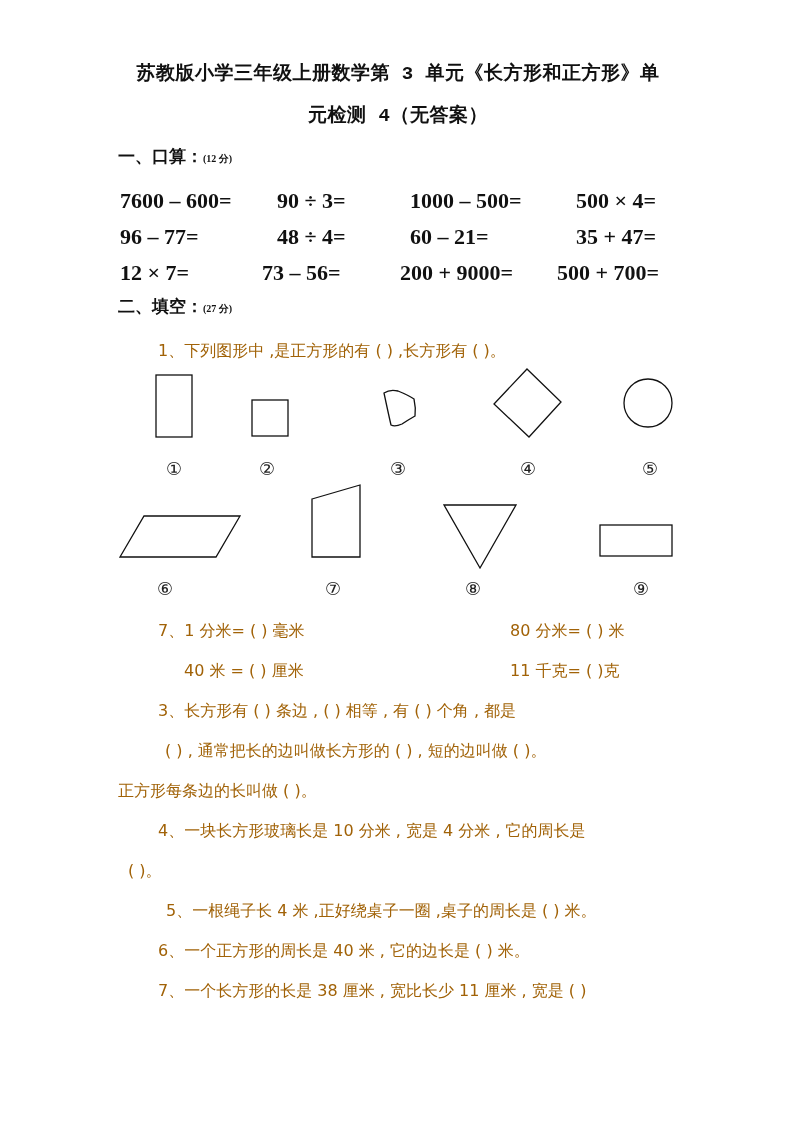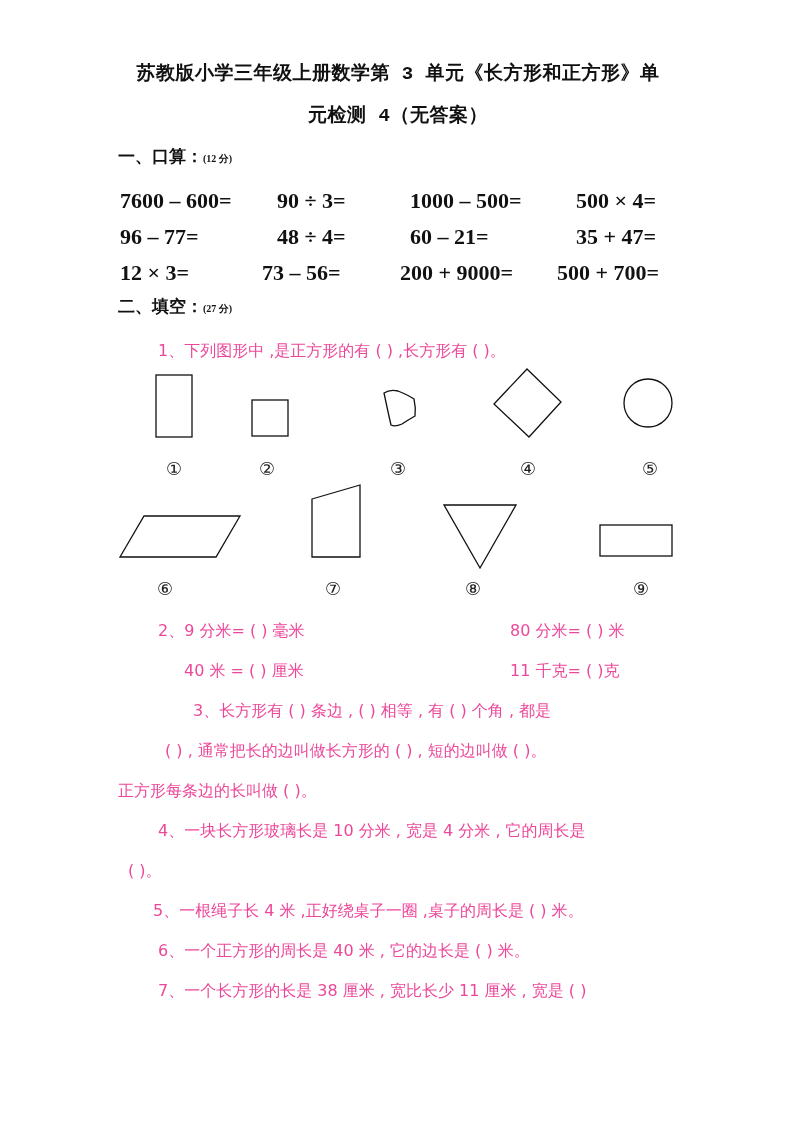"12 × 3=" div.abs { text: 3 -> 7 }
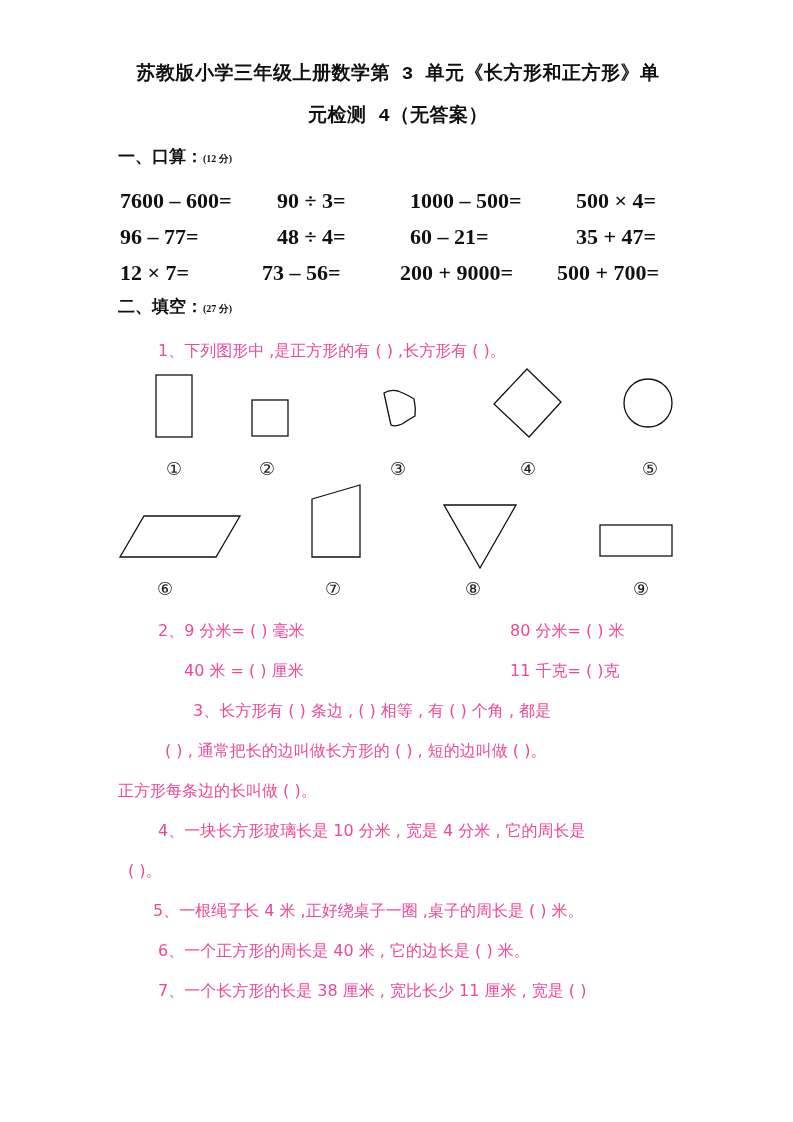"1、下列图形中 ,是正方形的有 ( ) ,长方形有" .q { color: #ec4899 -> #a16207 }
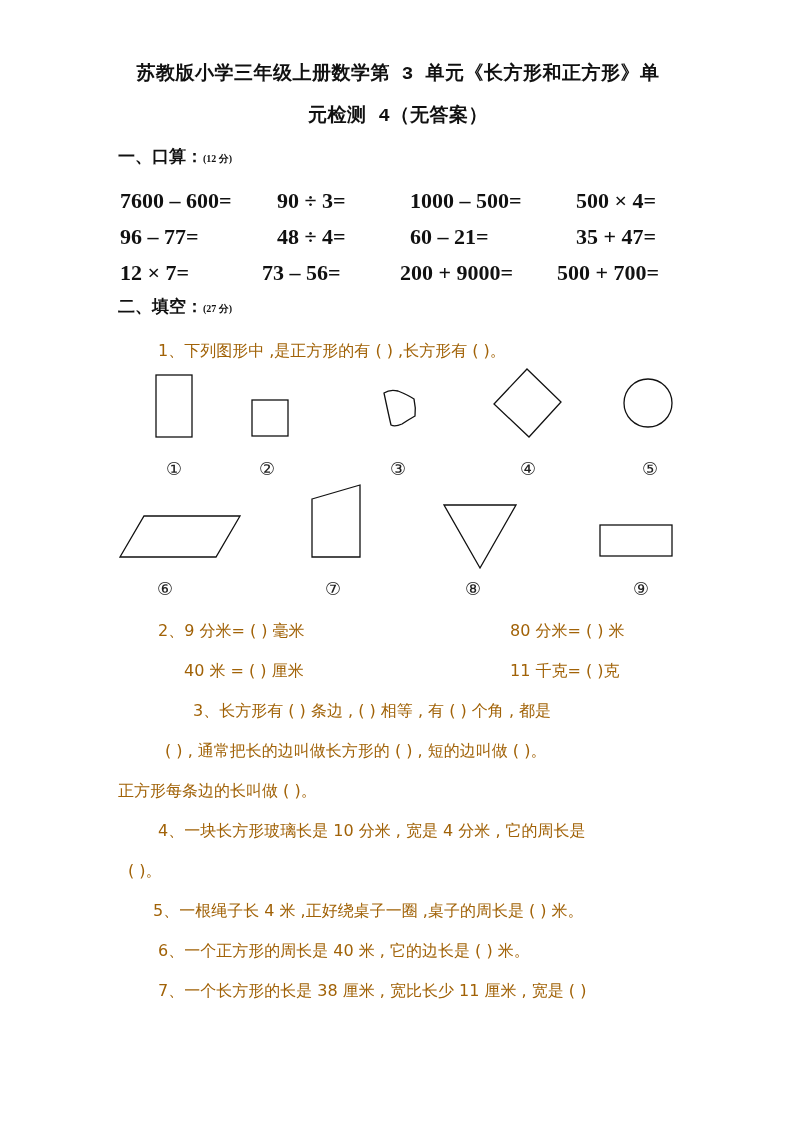"2、9 分米= ( ) 毫米" div.abs { text: 2、9 -> 7、1 }
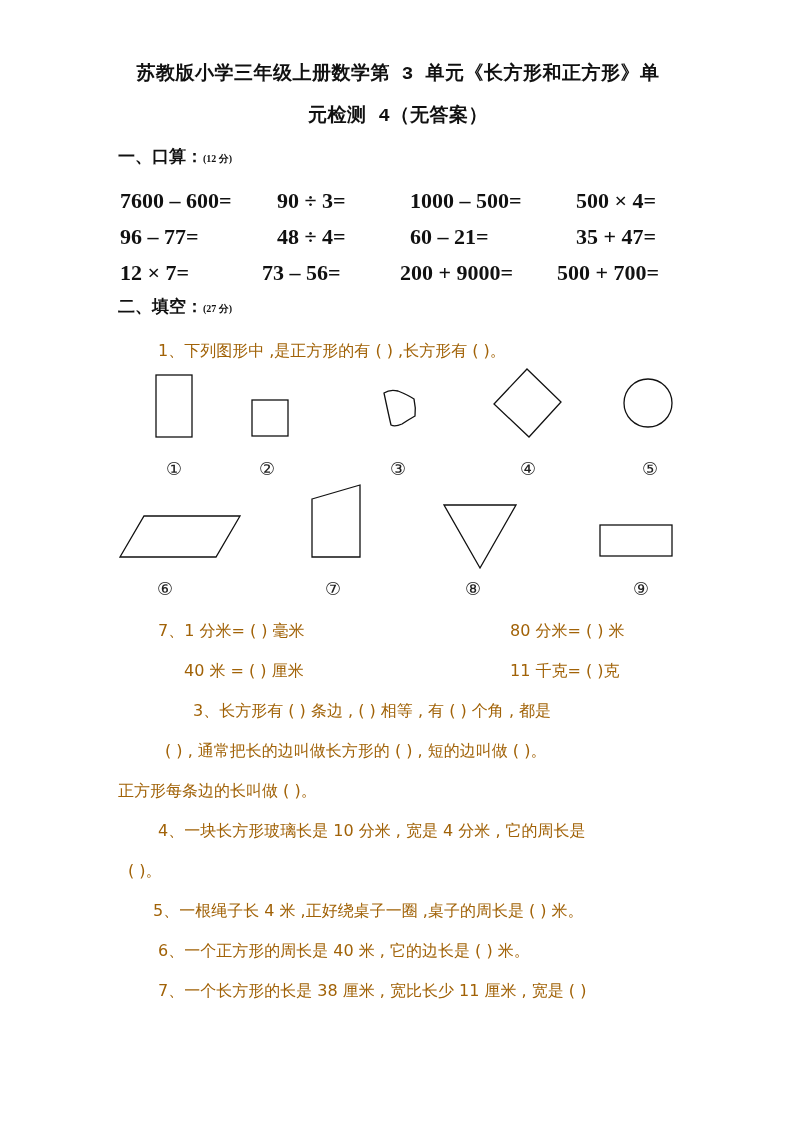"3、长方形有 ( ) 条边 ," div.abs { margin-left: 35px -> none }
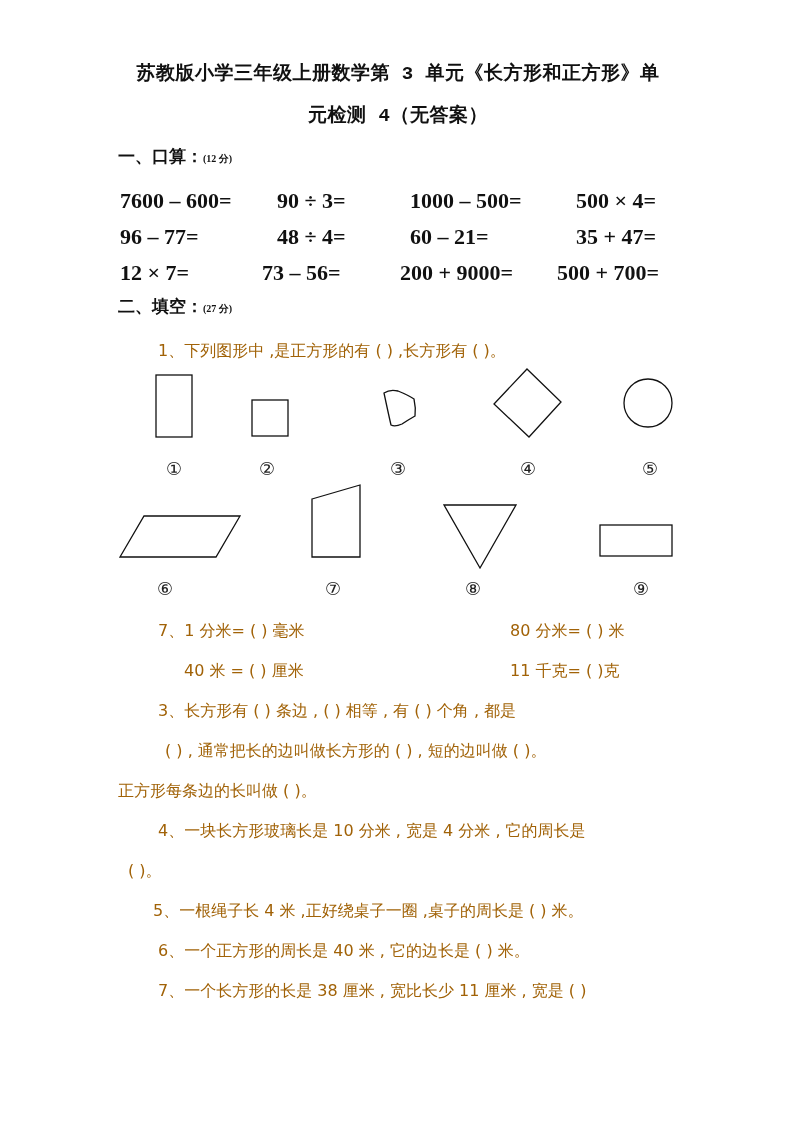"5、一根绳子长 4 米 ,正好绕桌子一圈 ,桌子的周长是" div.abs { left: 153px -> 166px }
